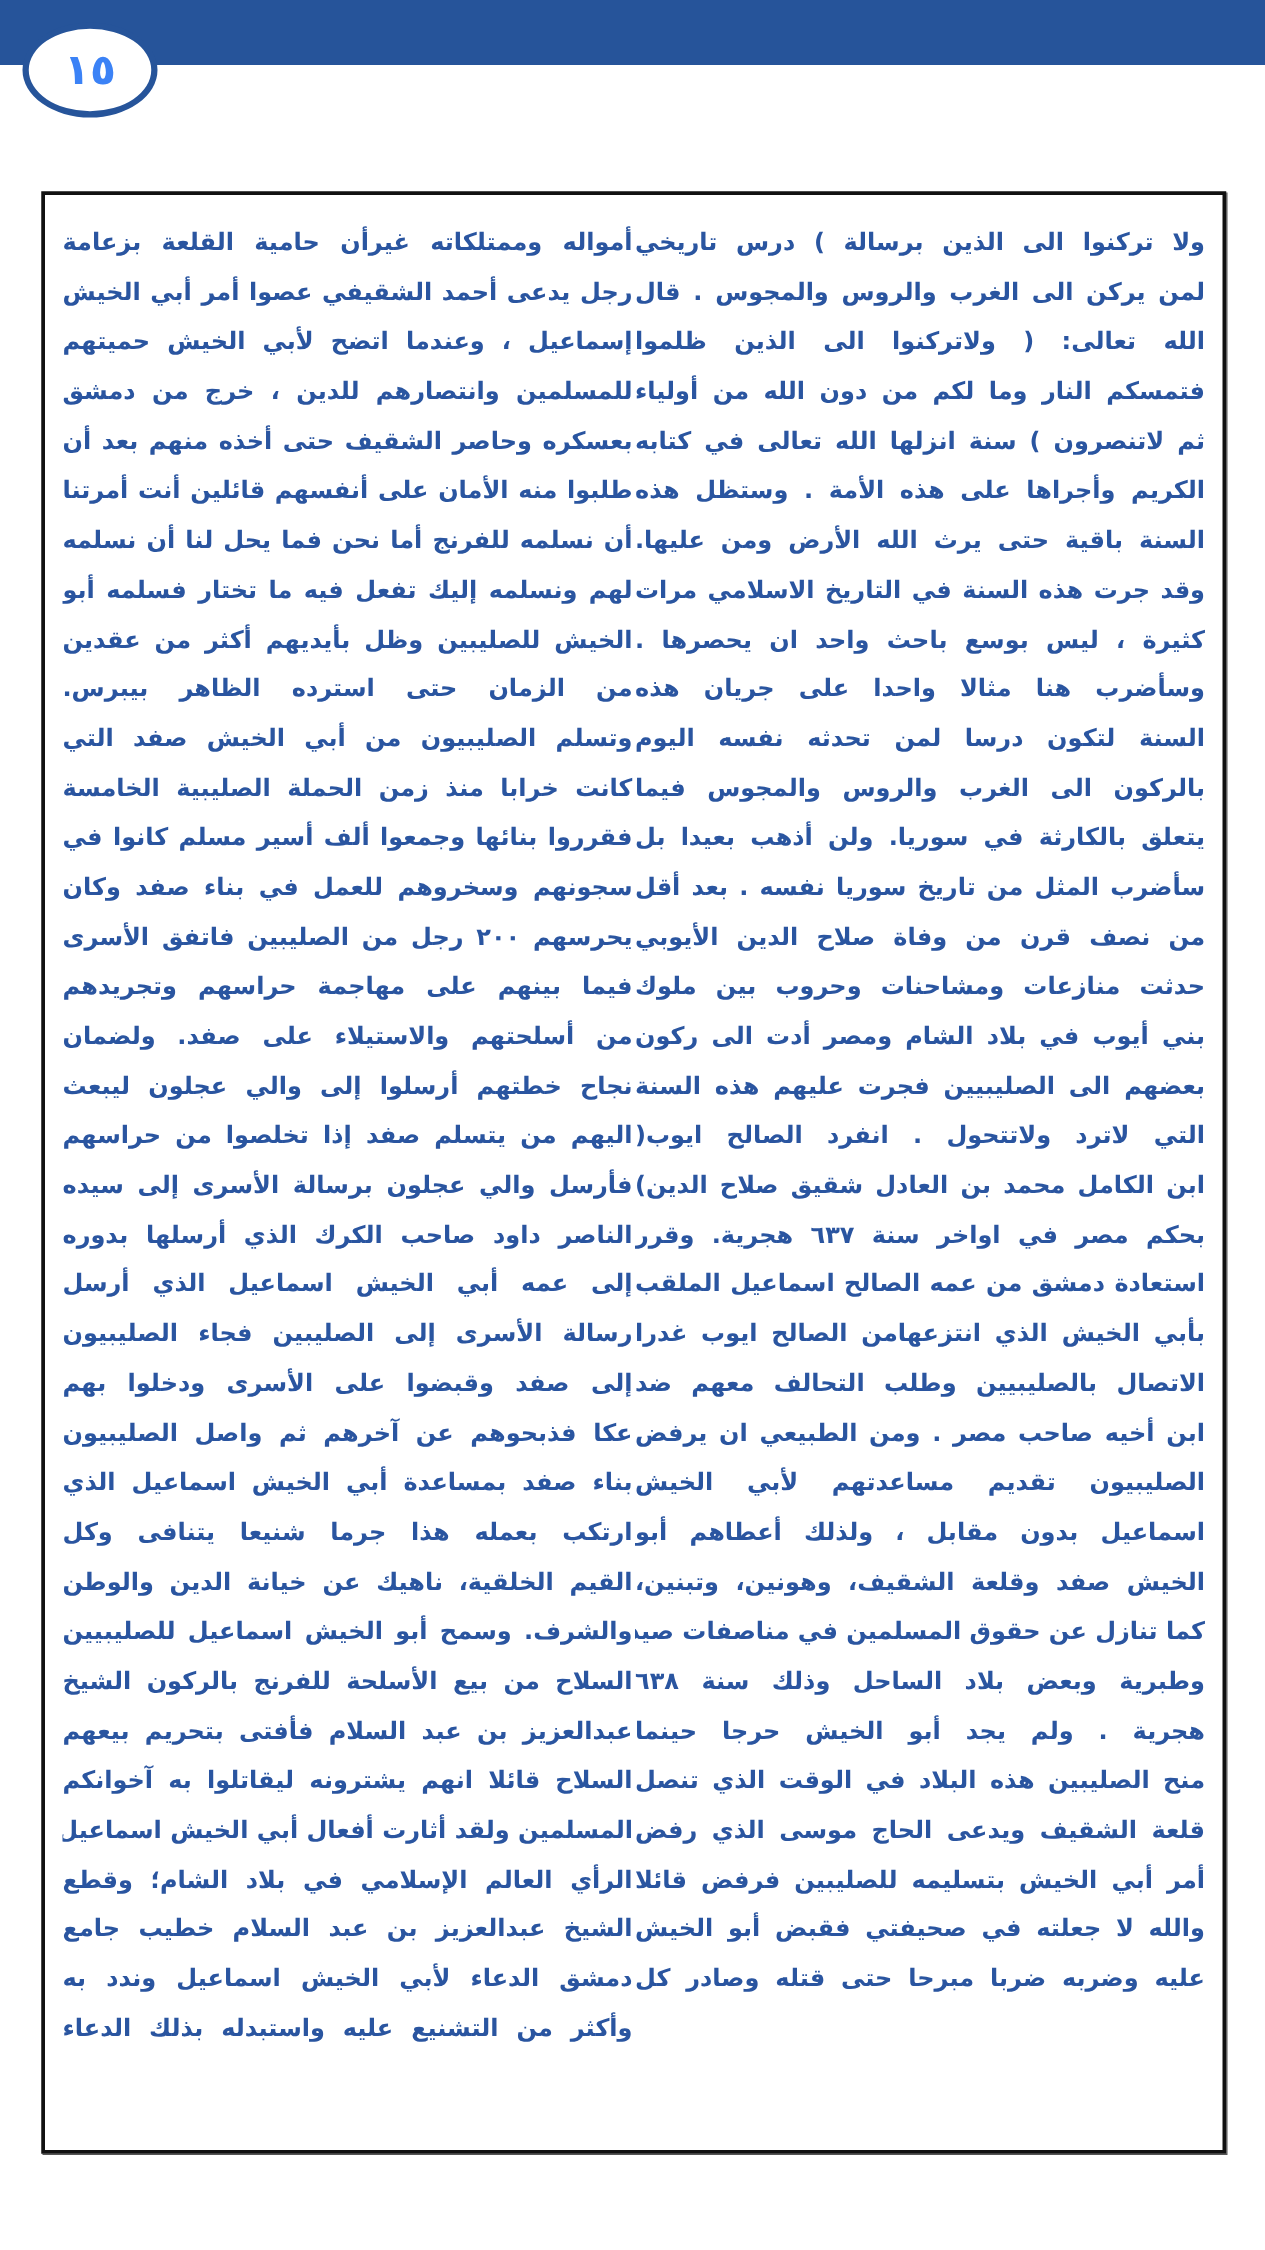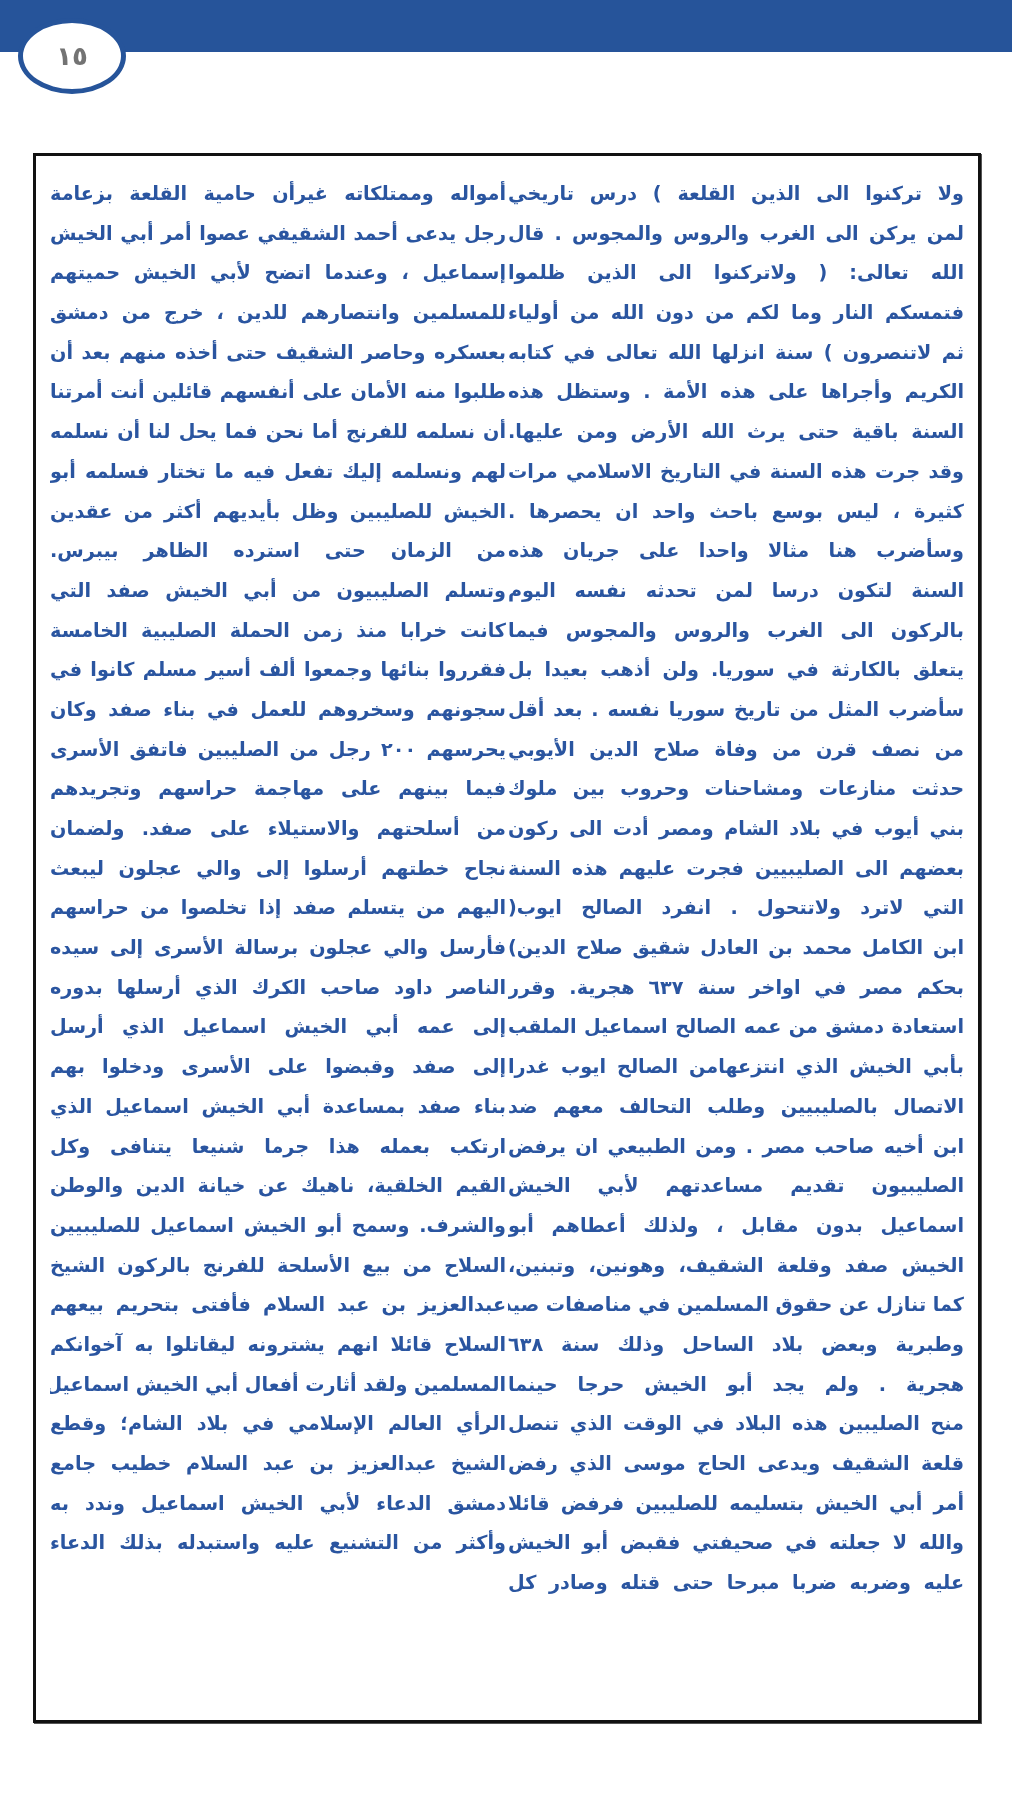"١٥" .page-number { color: #737373 -> #3b82f6; font-size: 26px -> 34px }
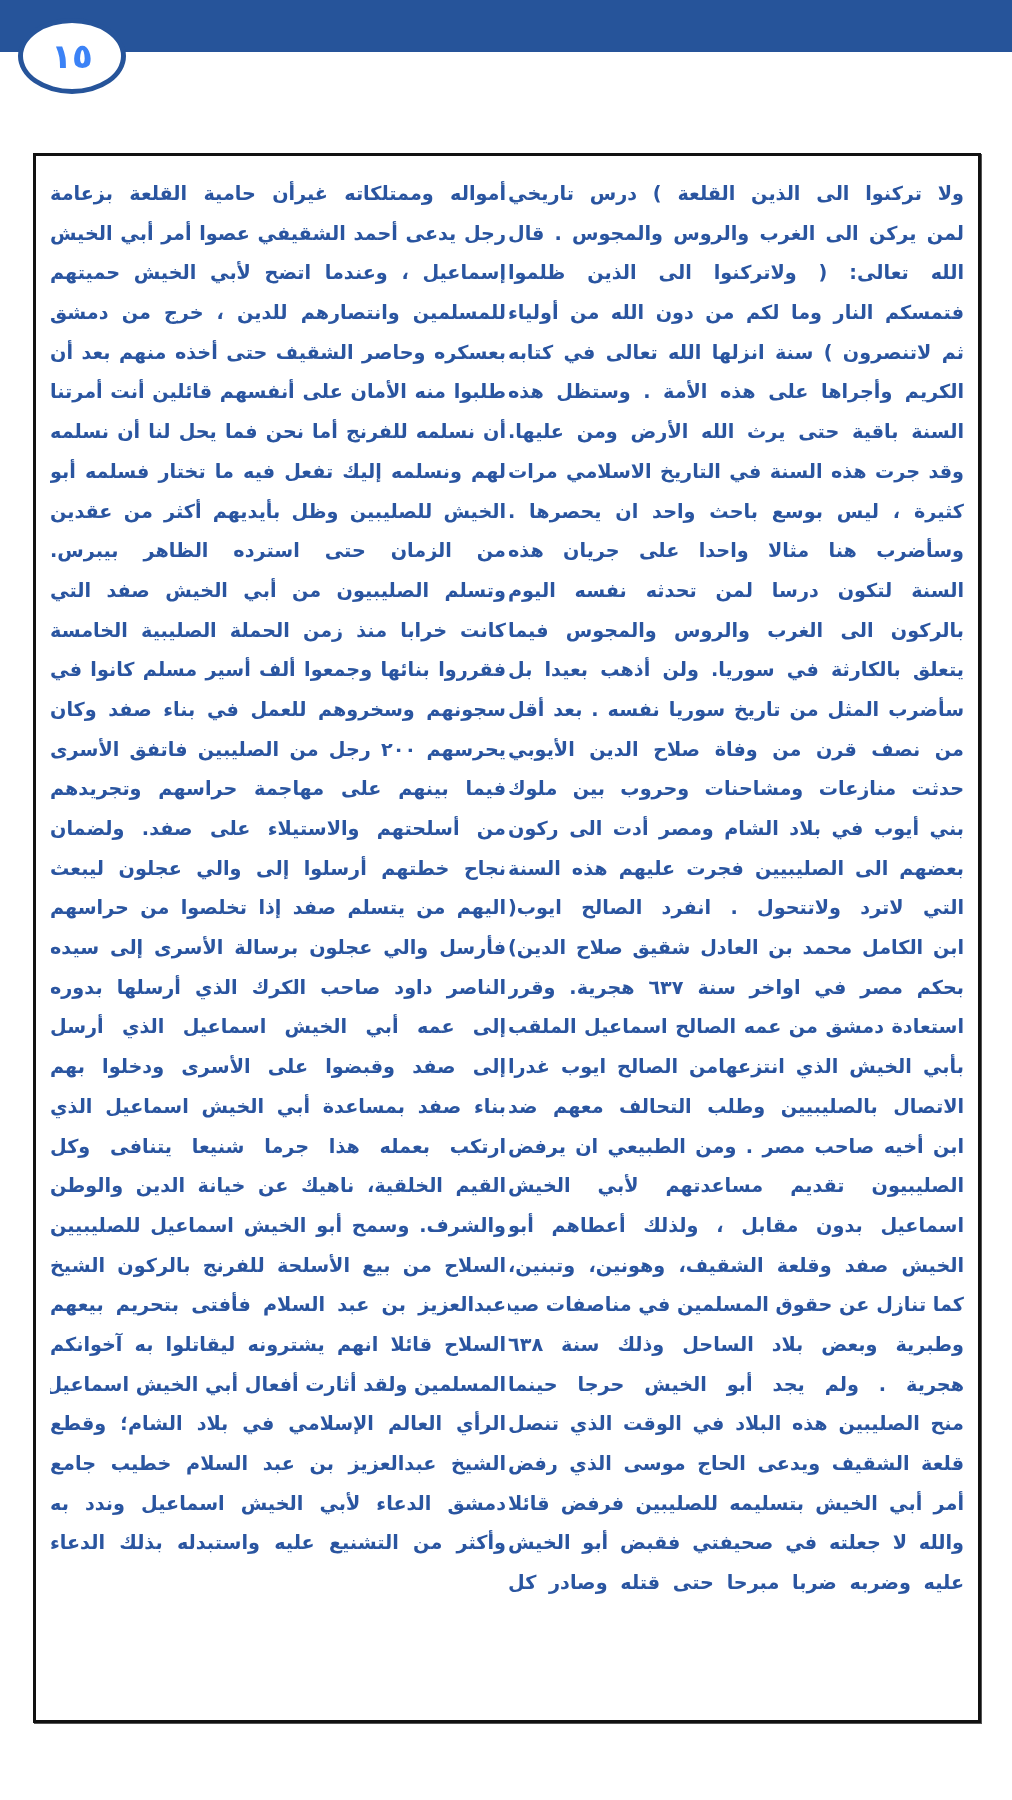"ولا تركنوا الى الذين القلعة" div.line { text: القلعة -> برسالة }
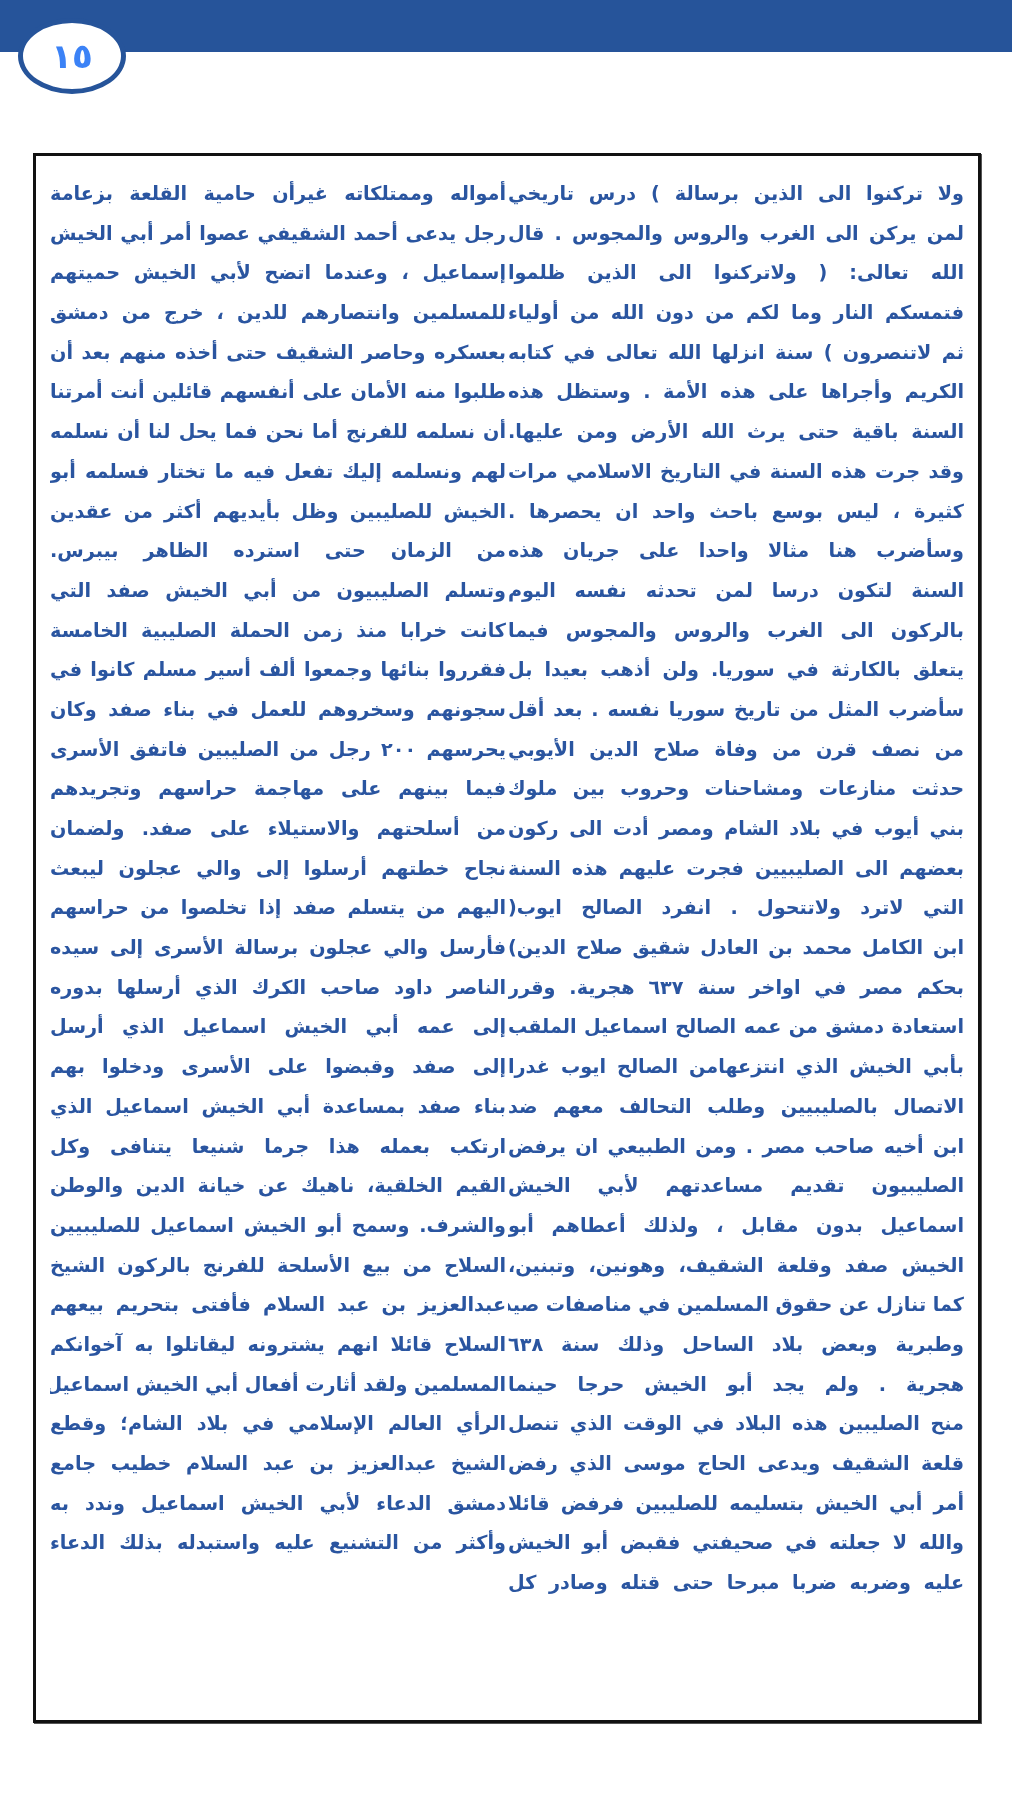"رسالة الأسرى إلى الصليبين فجاء" div.line { html: none -> <div>رسالة الأسرى إلى الصليبين فجاء الصليبيون</div> }
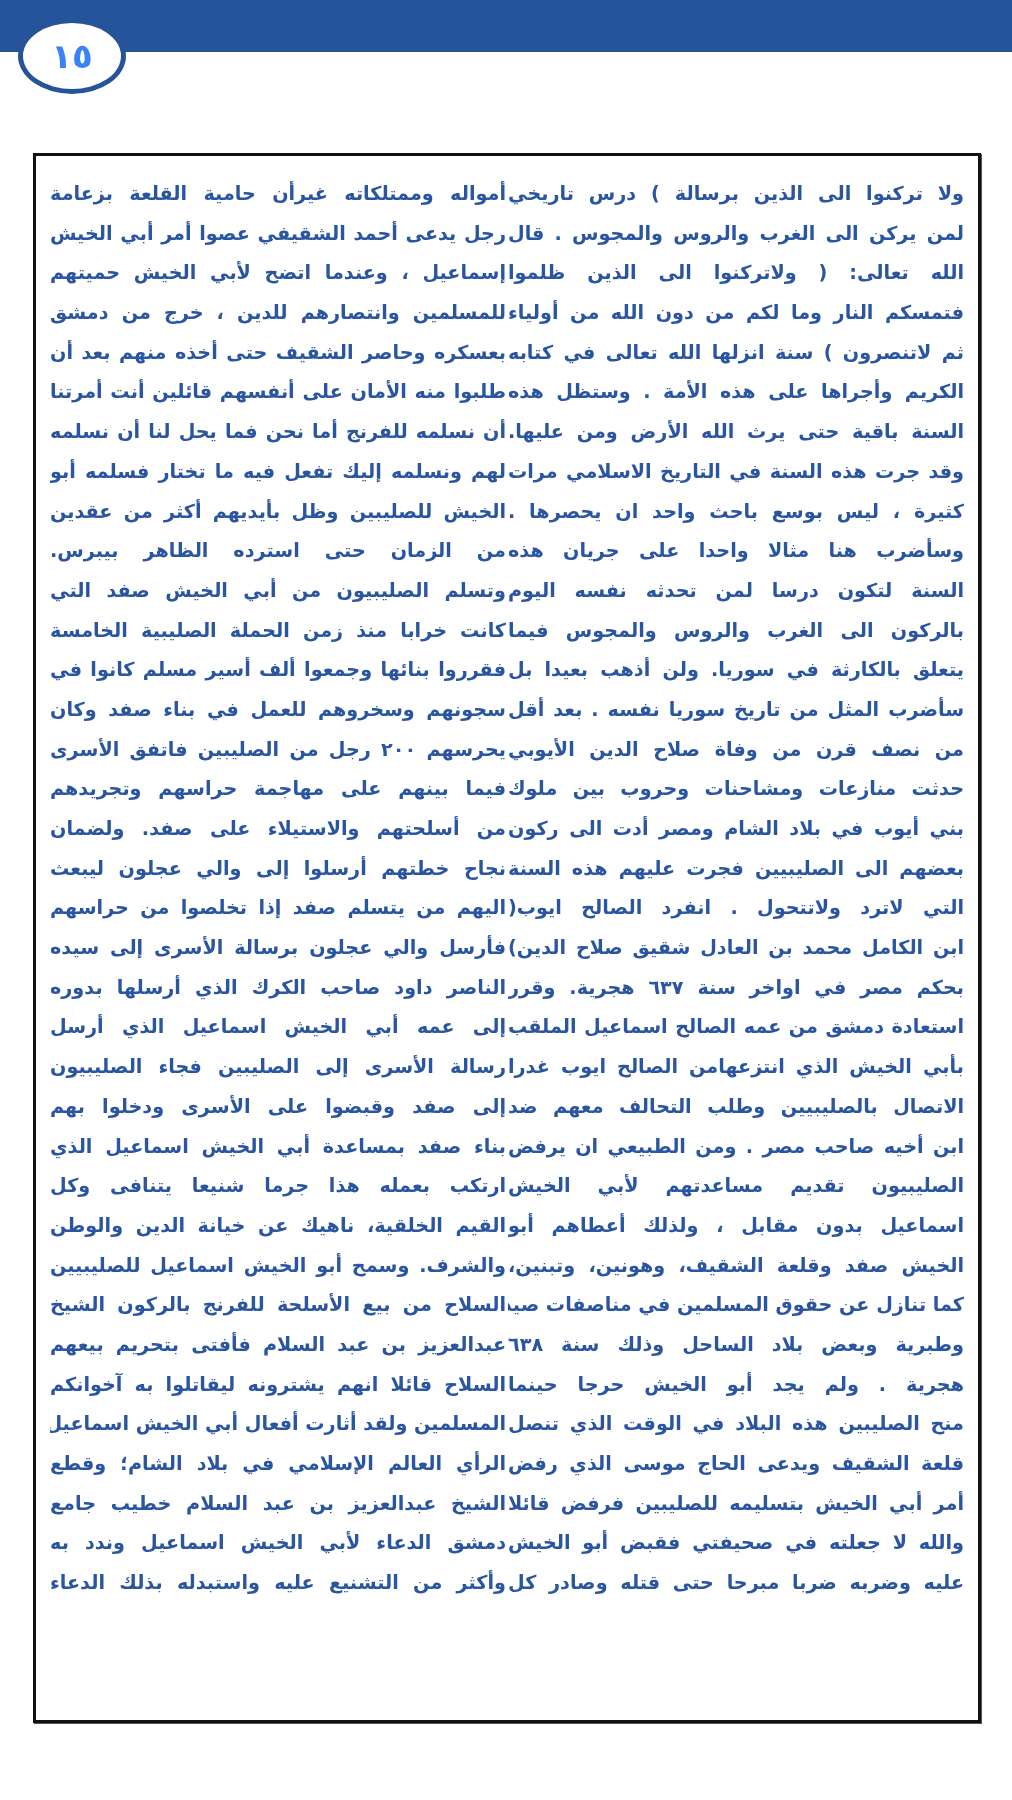"عكا فذبحوهم عن آخرهم ثم" div.line { html: none -> <div>عكا فذبحوهم عن آخرهم ثم واصل الصليبيون</div> }
